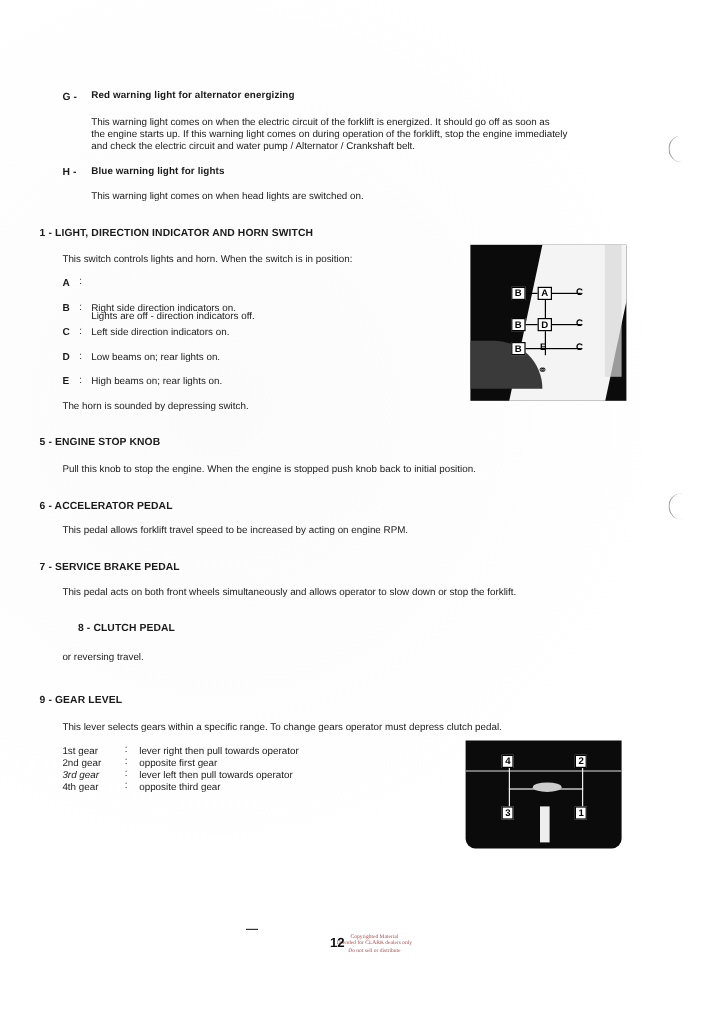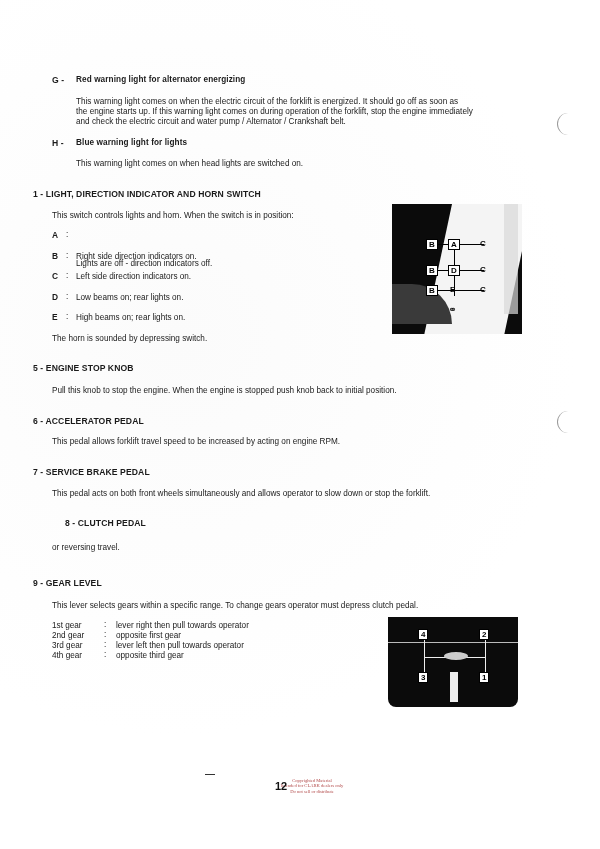"3rd gear" div.txt { font-style: none -> italic }
